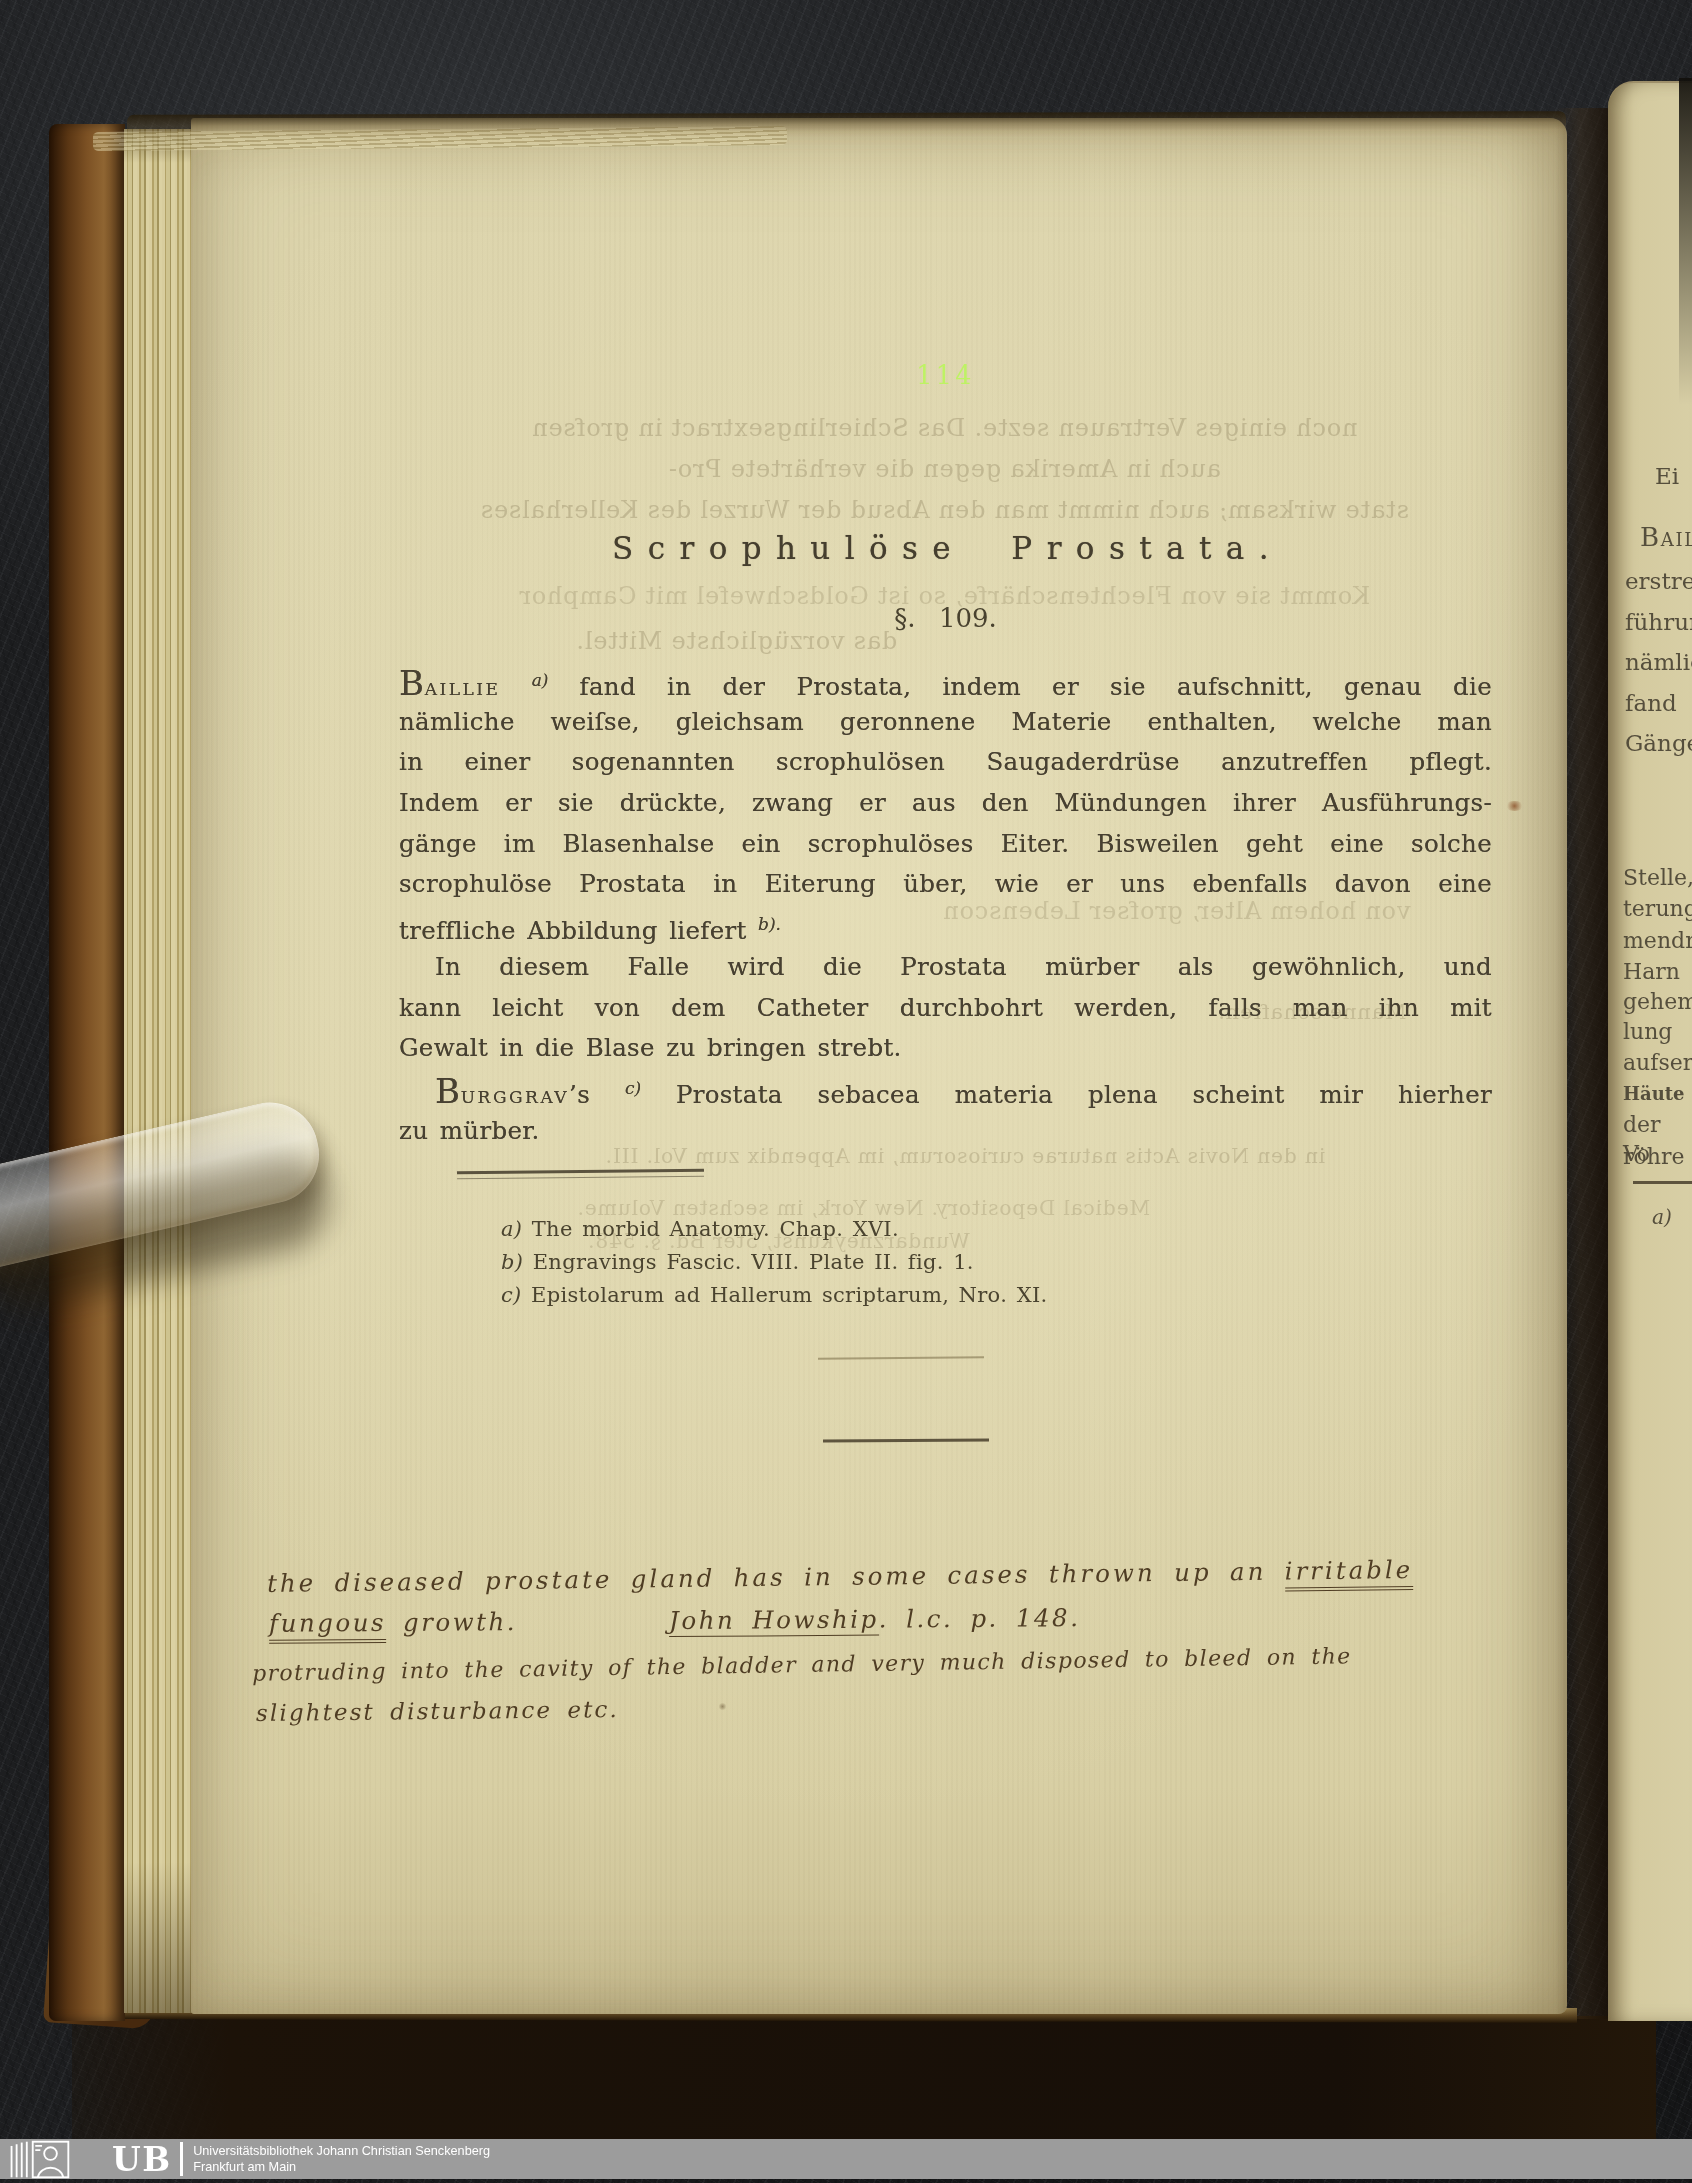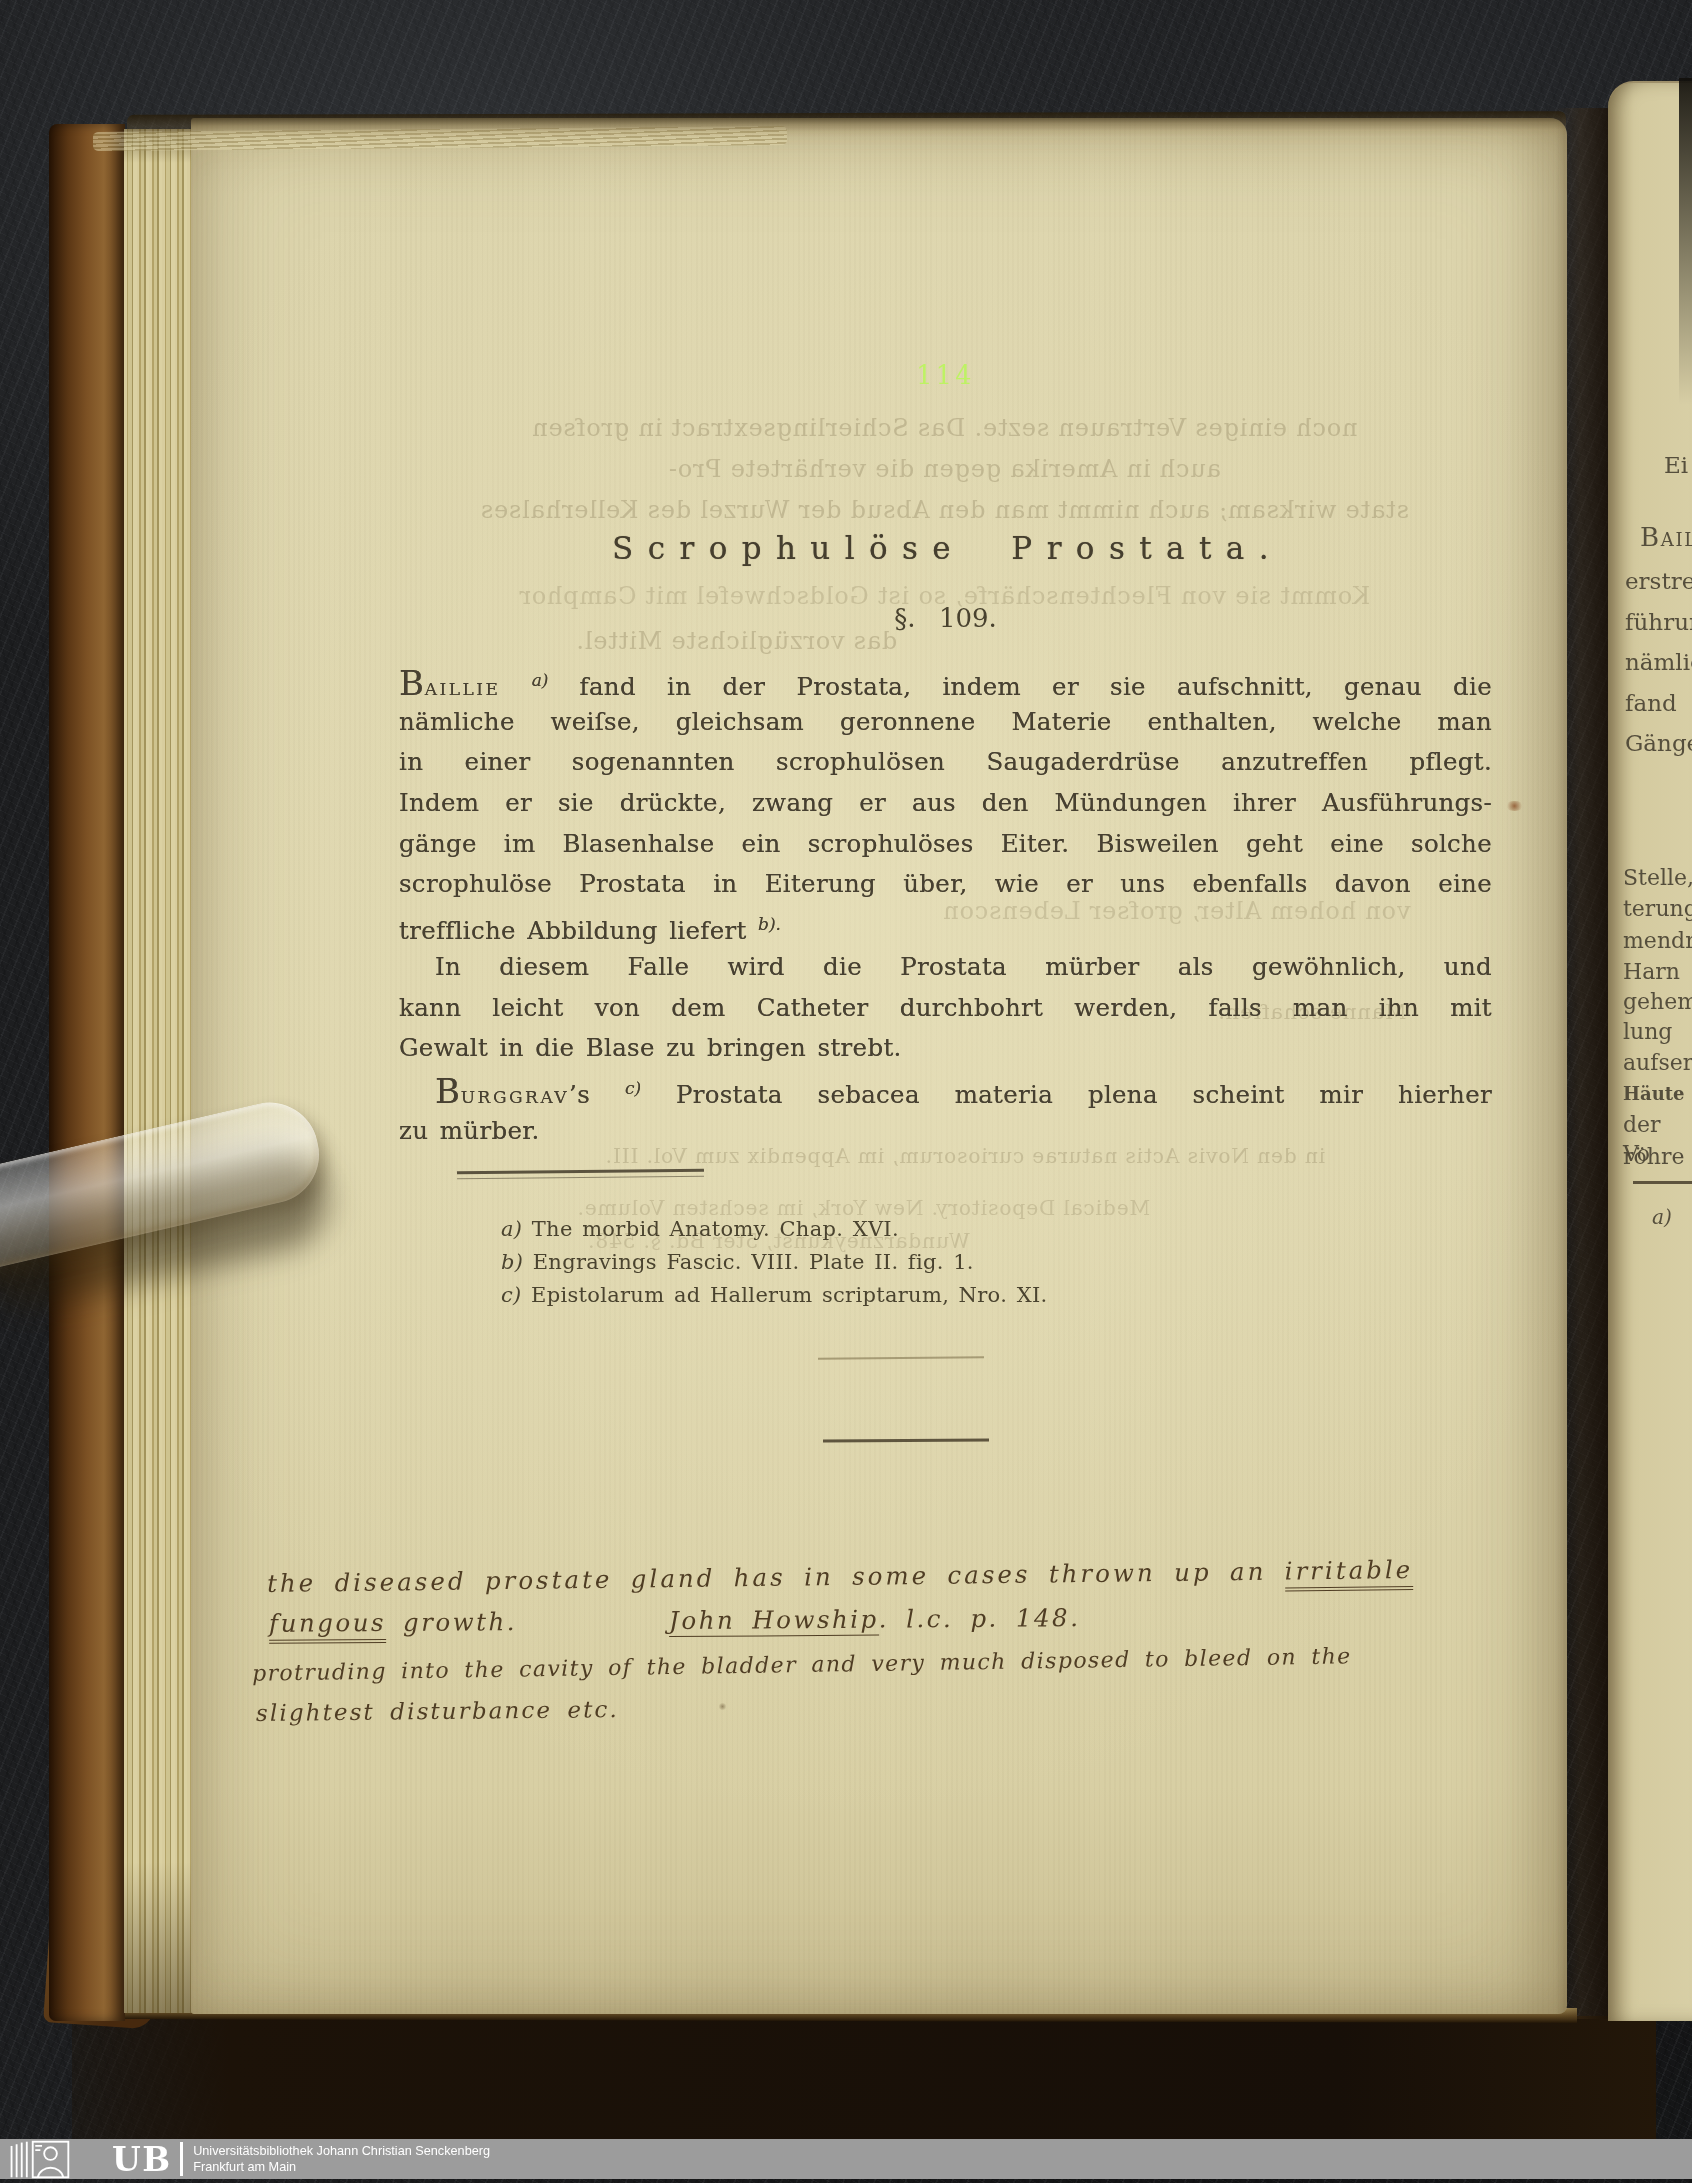"Ei" .rf0 { margin-left: 9px -> none; top: 451px -> 462px }
